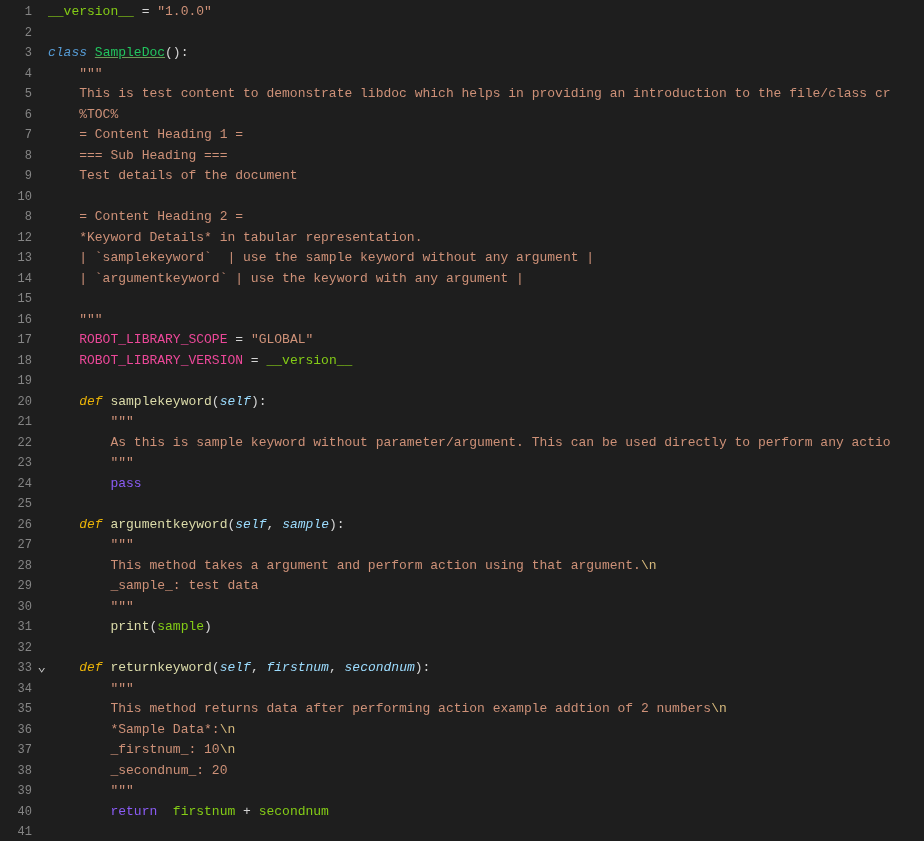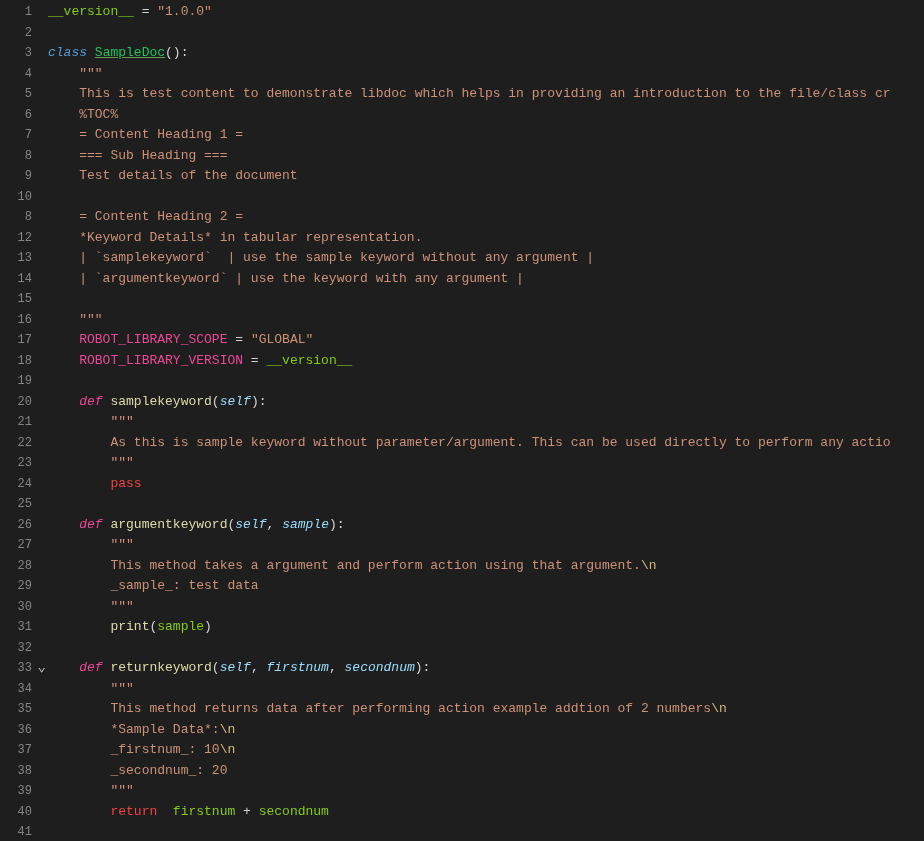"def" .kw { color: #ec4899 -> #eab308 }
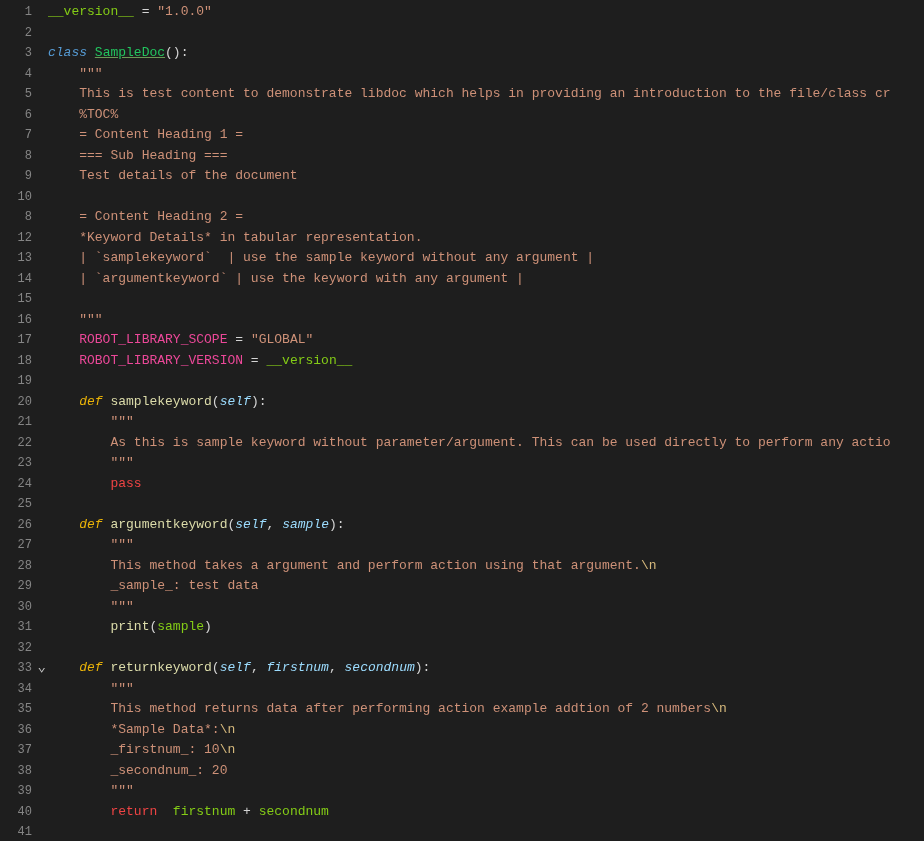"pass" .flow { color: #ef4444 -> #8b5cf6 }
